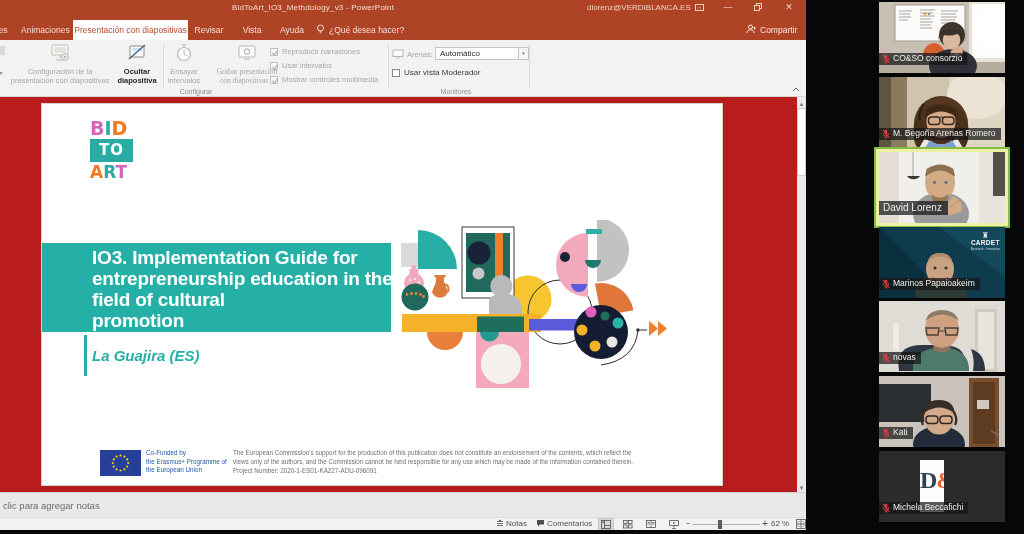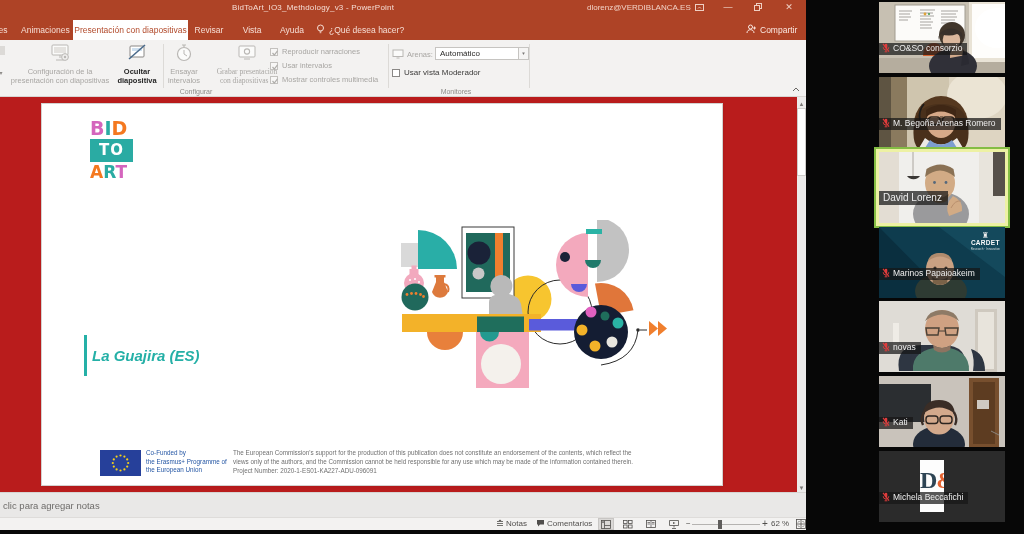"CO&SO consorzio" .name-label { align-items: flex-start -> flex-end; bottom: 18px -> 8px }
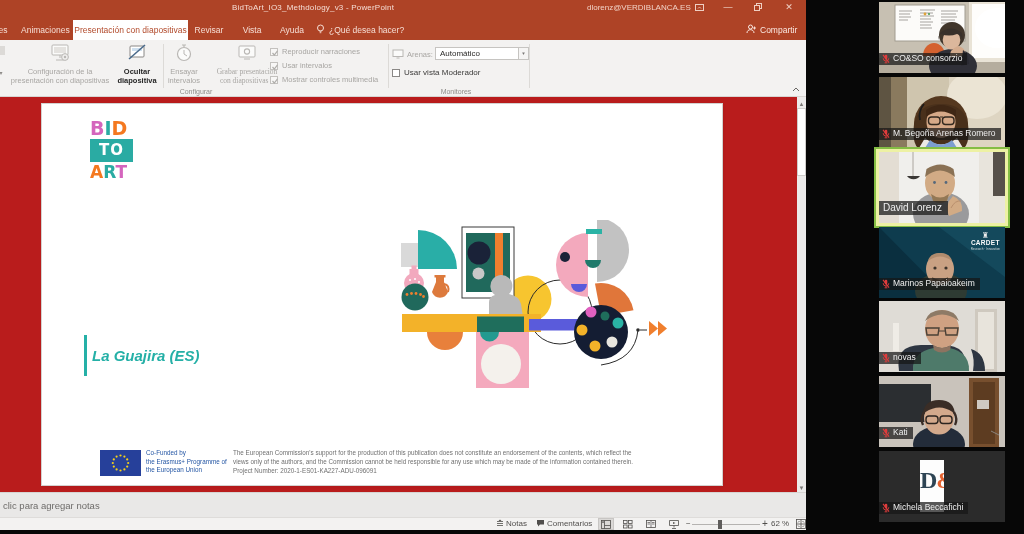"IO3. Implementation Guide for" div.titlebox { html: none -> <div> <div>IO3. Implementation Guide for</div> <div>entrepreneurship education in the</div> <div>field of cultural</div> <div>promotion</div> </div> }
